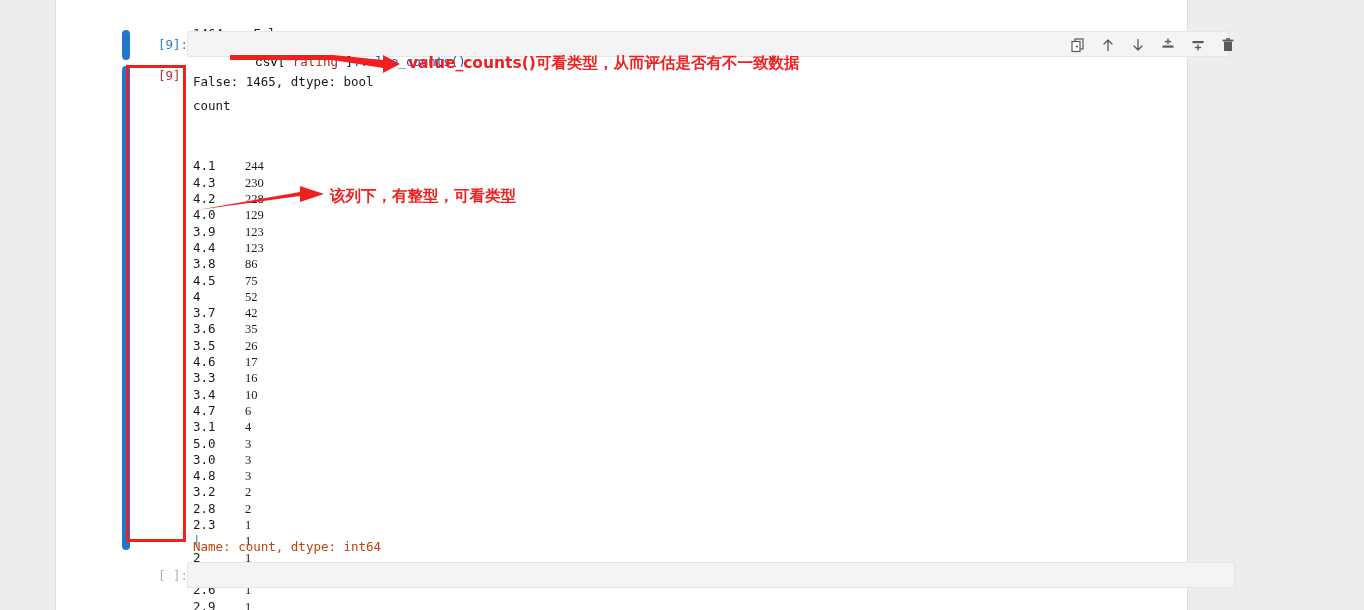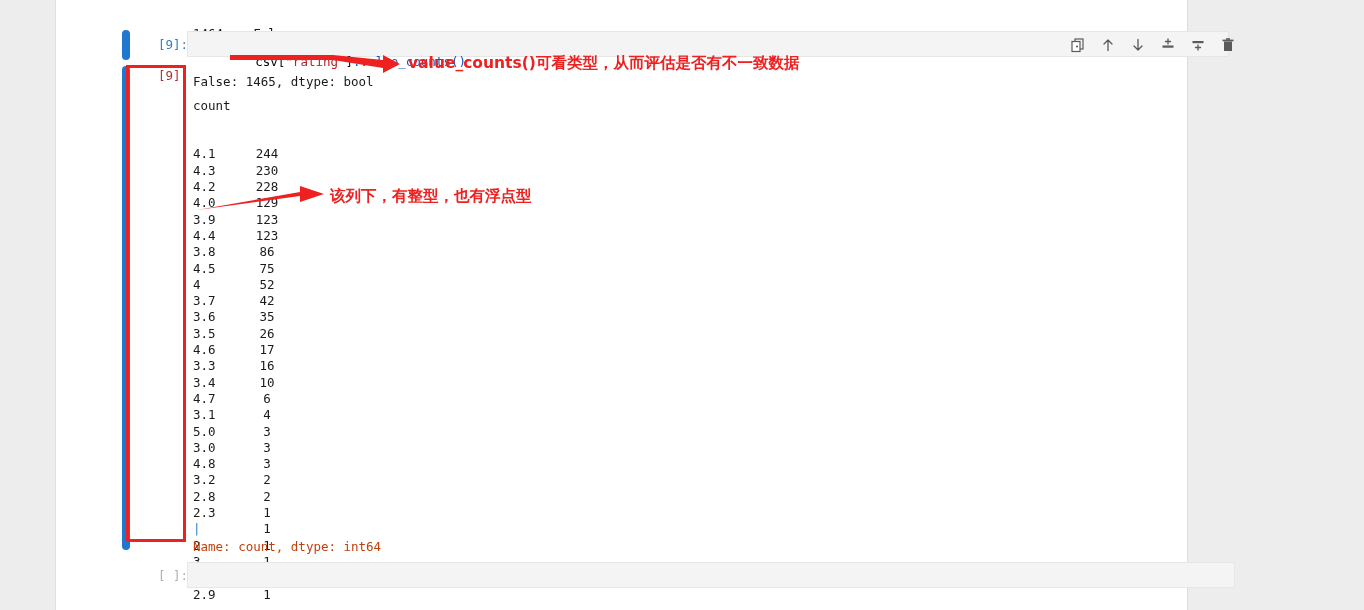"csv" .tok-name { font-family: none -> Liberation Mono, monospace }
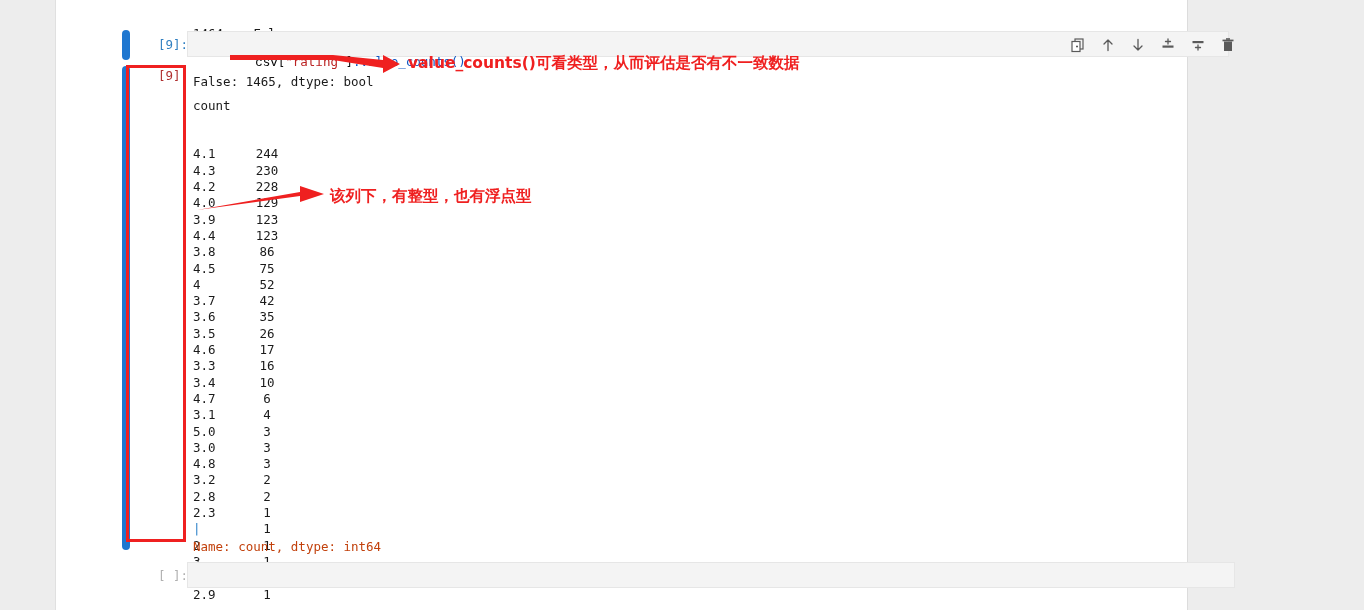"4.1" .out-idx { margin-top: none -> 12px }
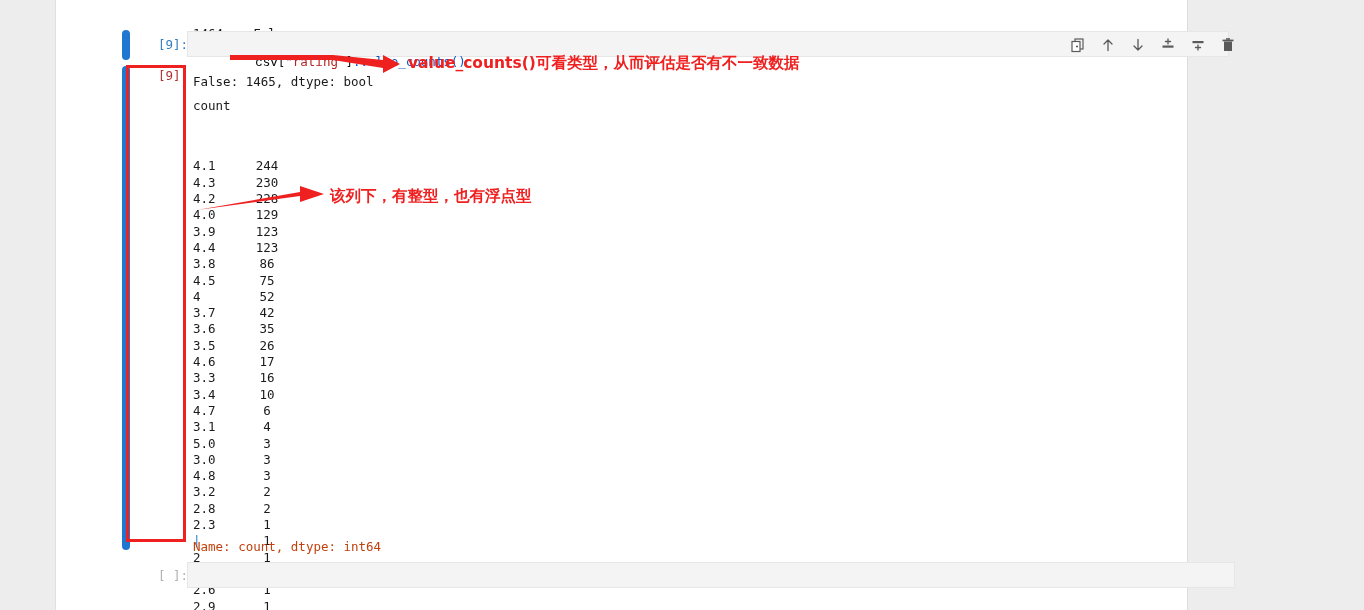"244" .out-cnt { font-family: none -> Liberation Serif, serif; text-align: center -> left }
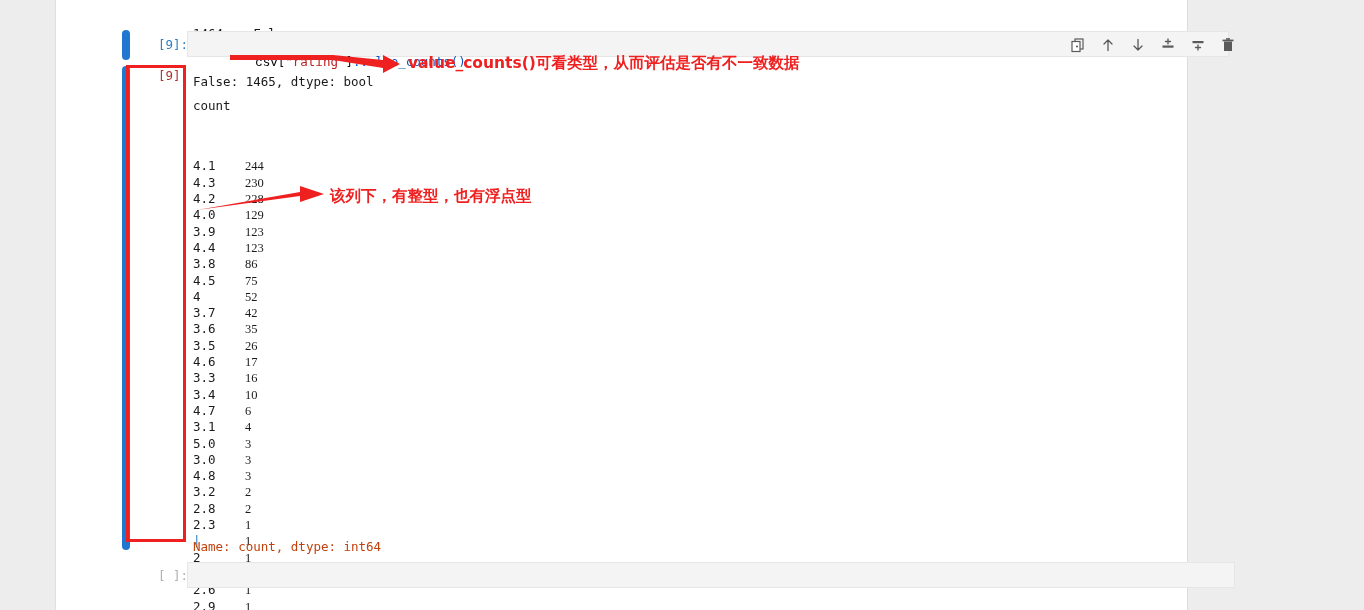"该列下，有整型，也有浮点型" div.anno-text { text: 也有浮点 -> 可看类 }
